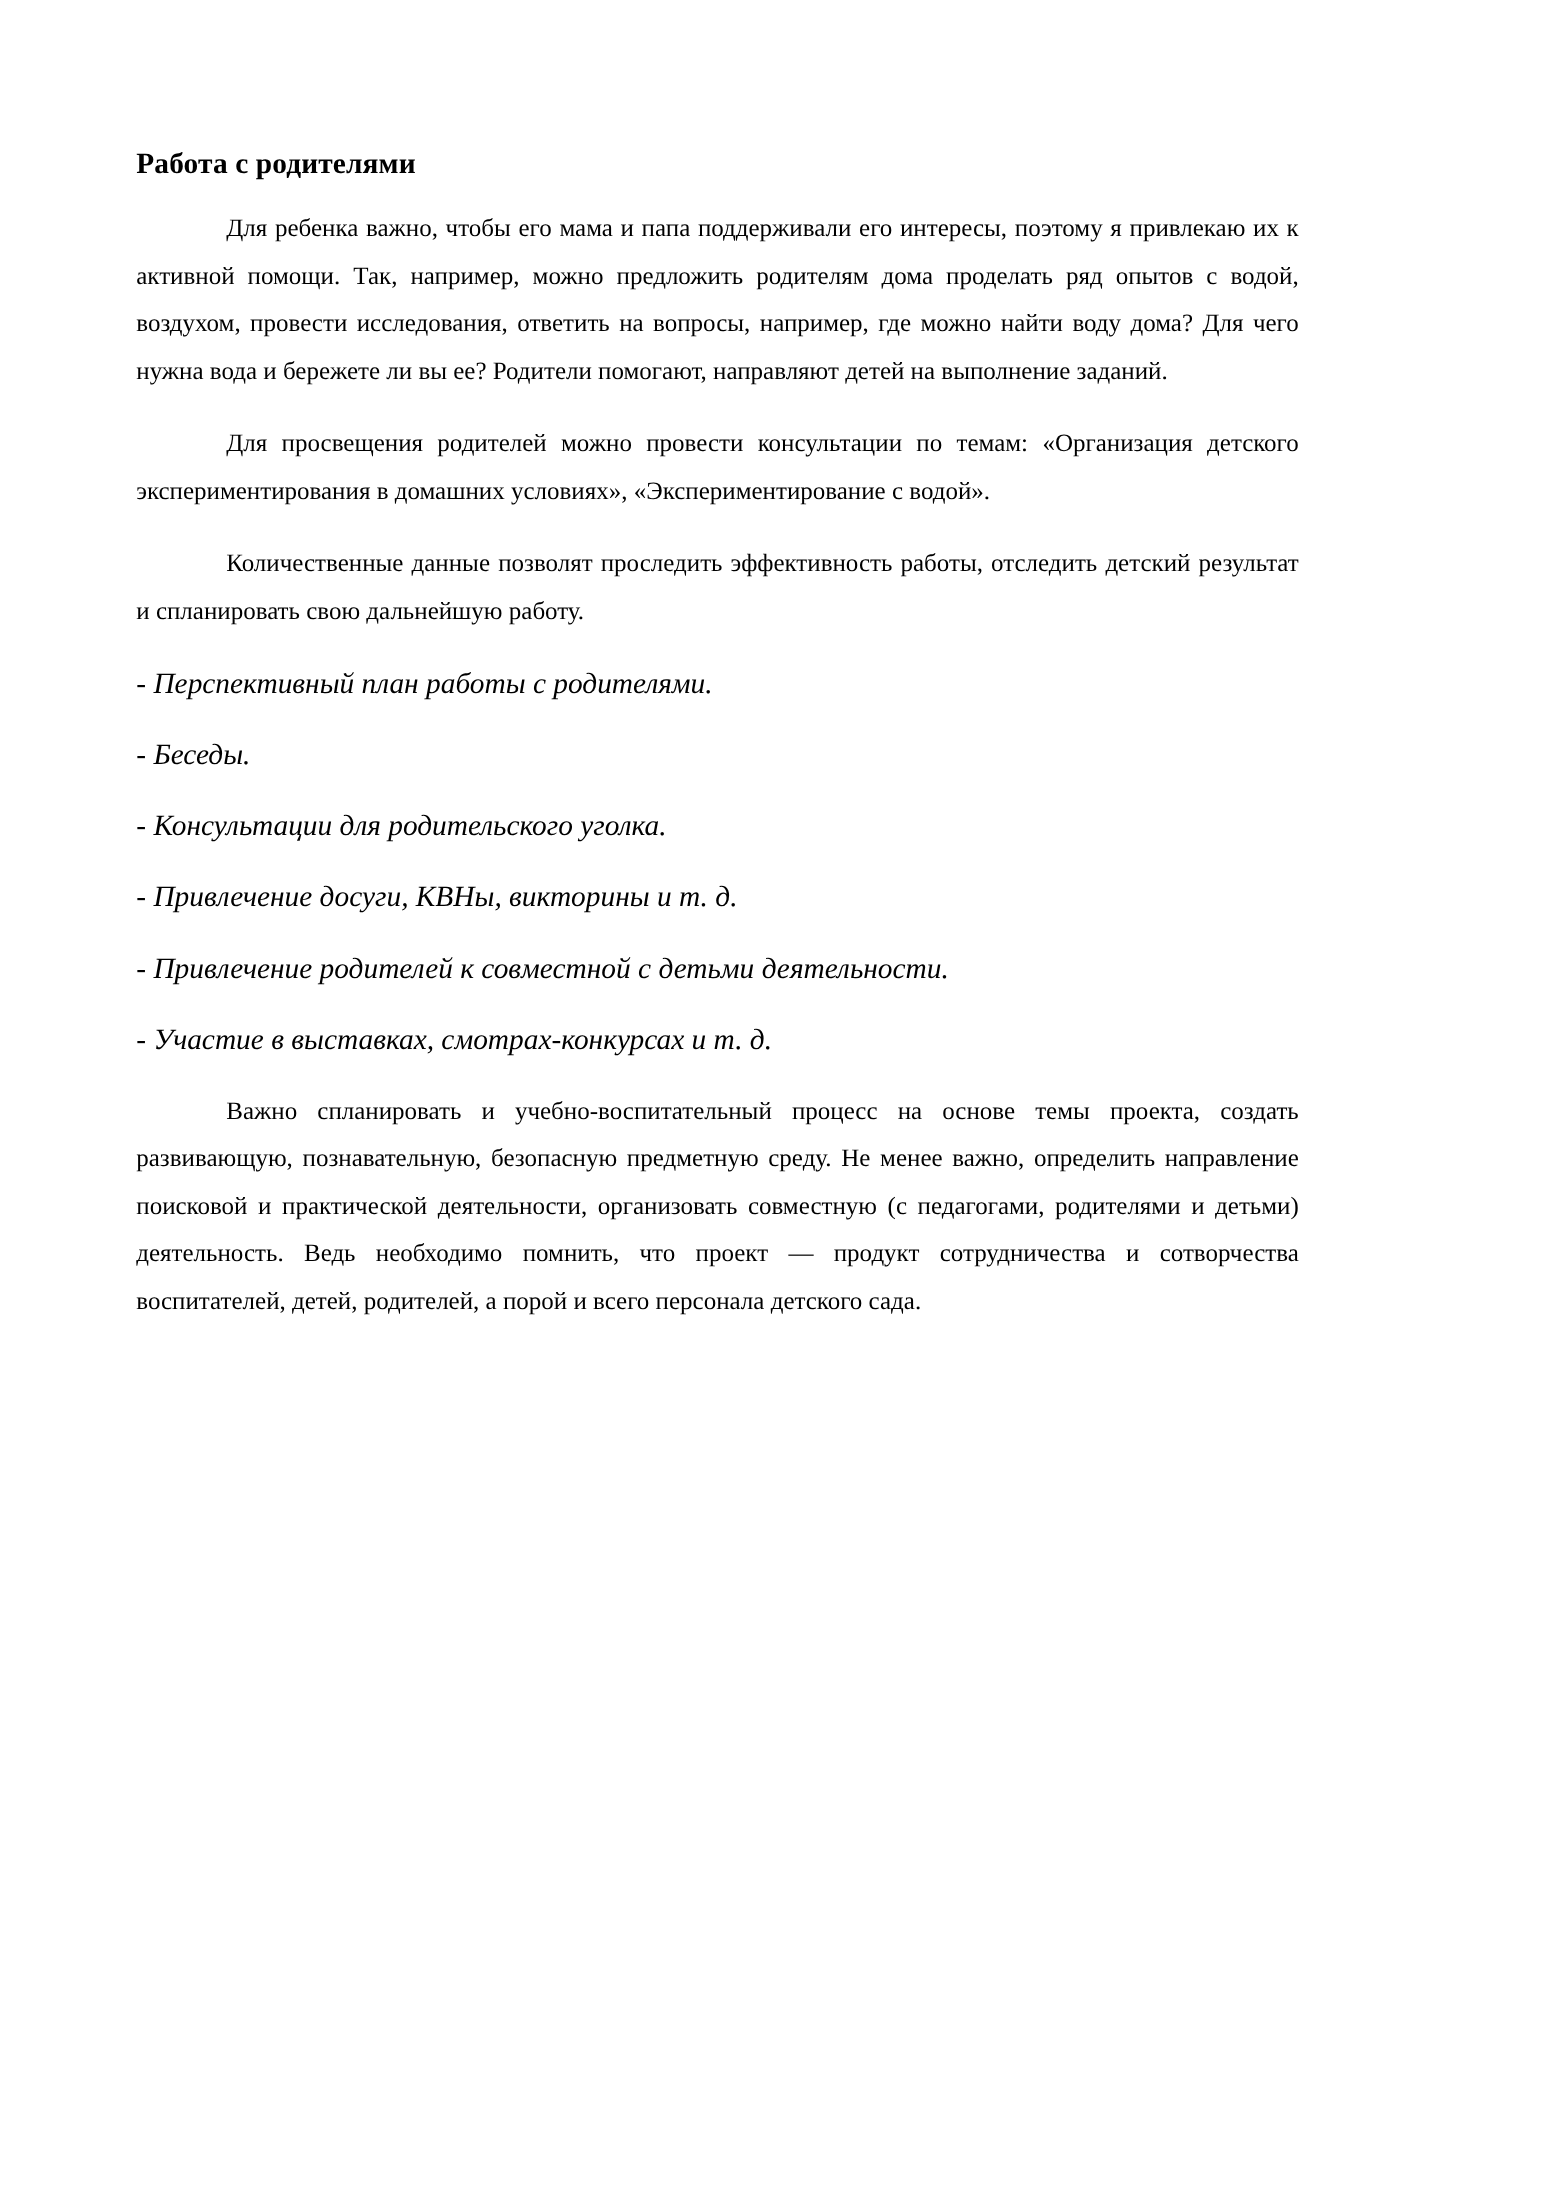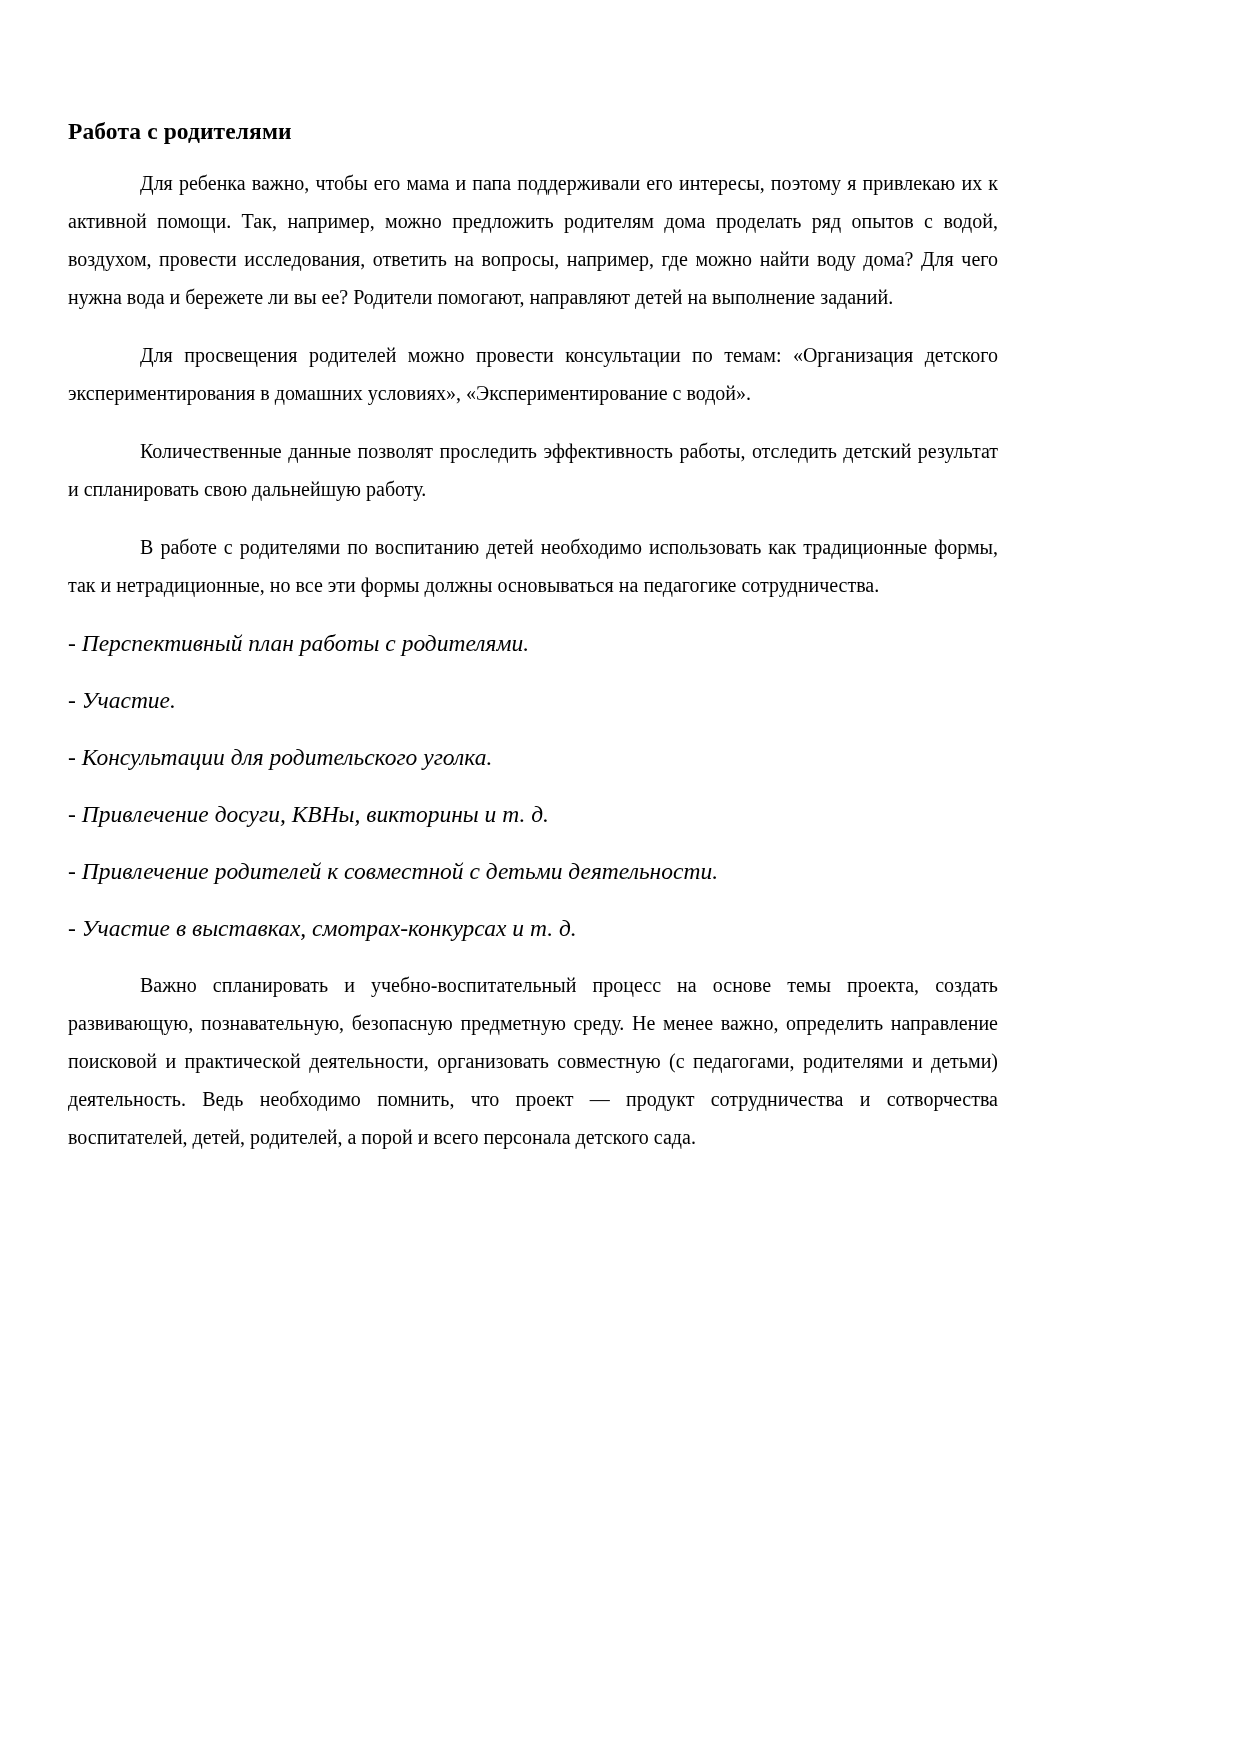"Работа с родителями" .page { padding: 112px 155px 0 68px -> 112px 155px 0 109px }
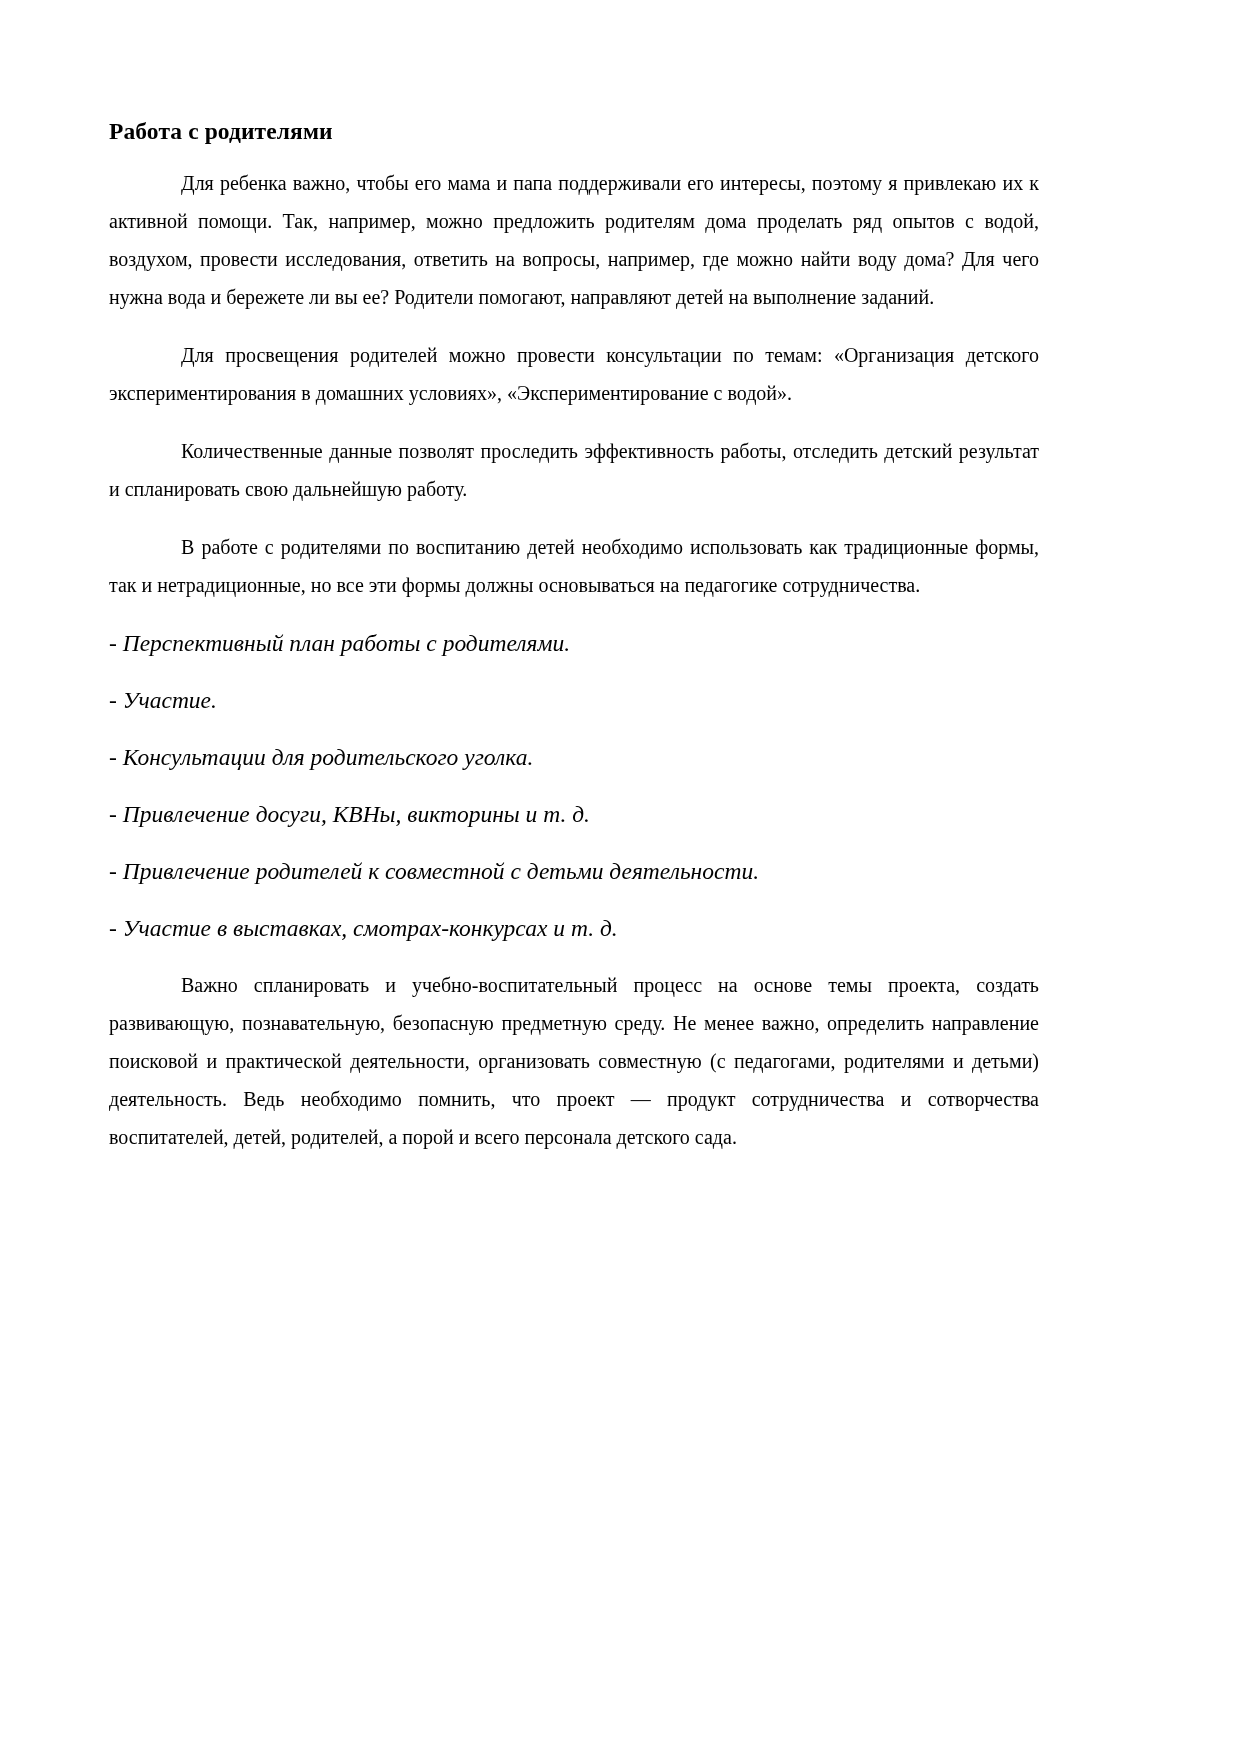"В работе с родителями по" p.para { html: <p>В работе с родителями по воспитанию детей необходимо использовать как традиционные формы, так и нетрадиционные, но все эти формы должны основываться на педагогике сотрудничества.</p> -> none }
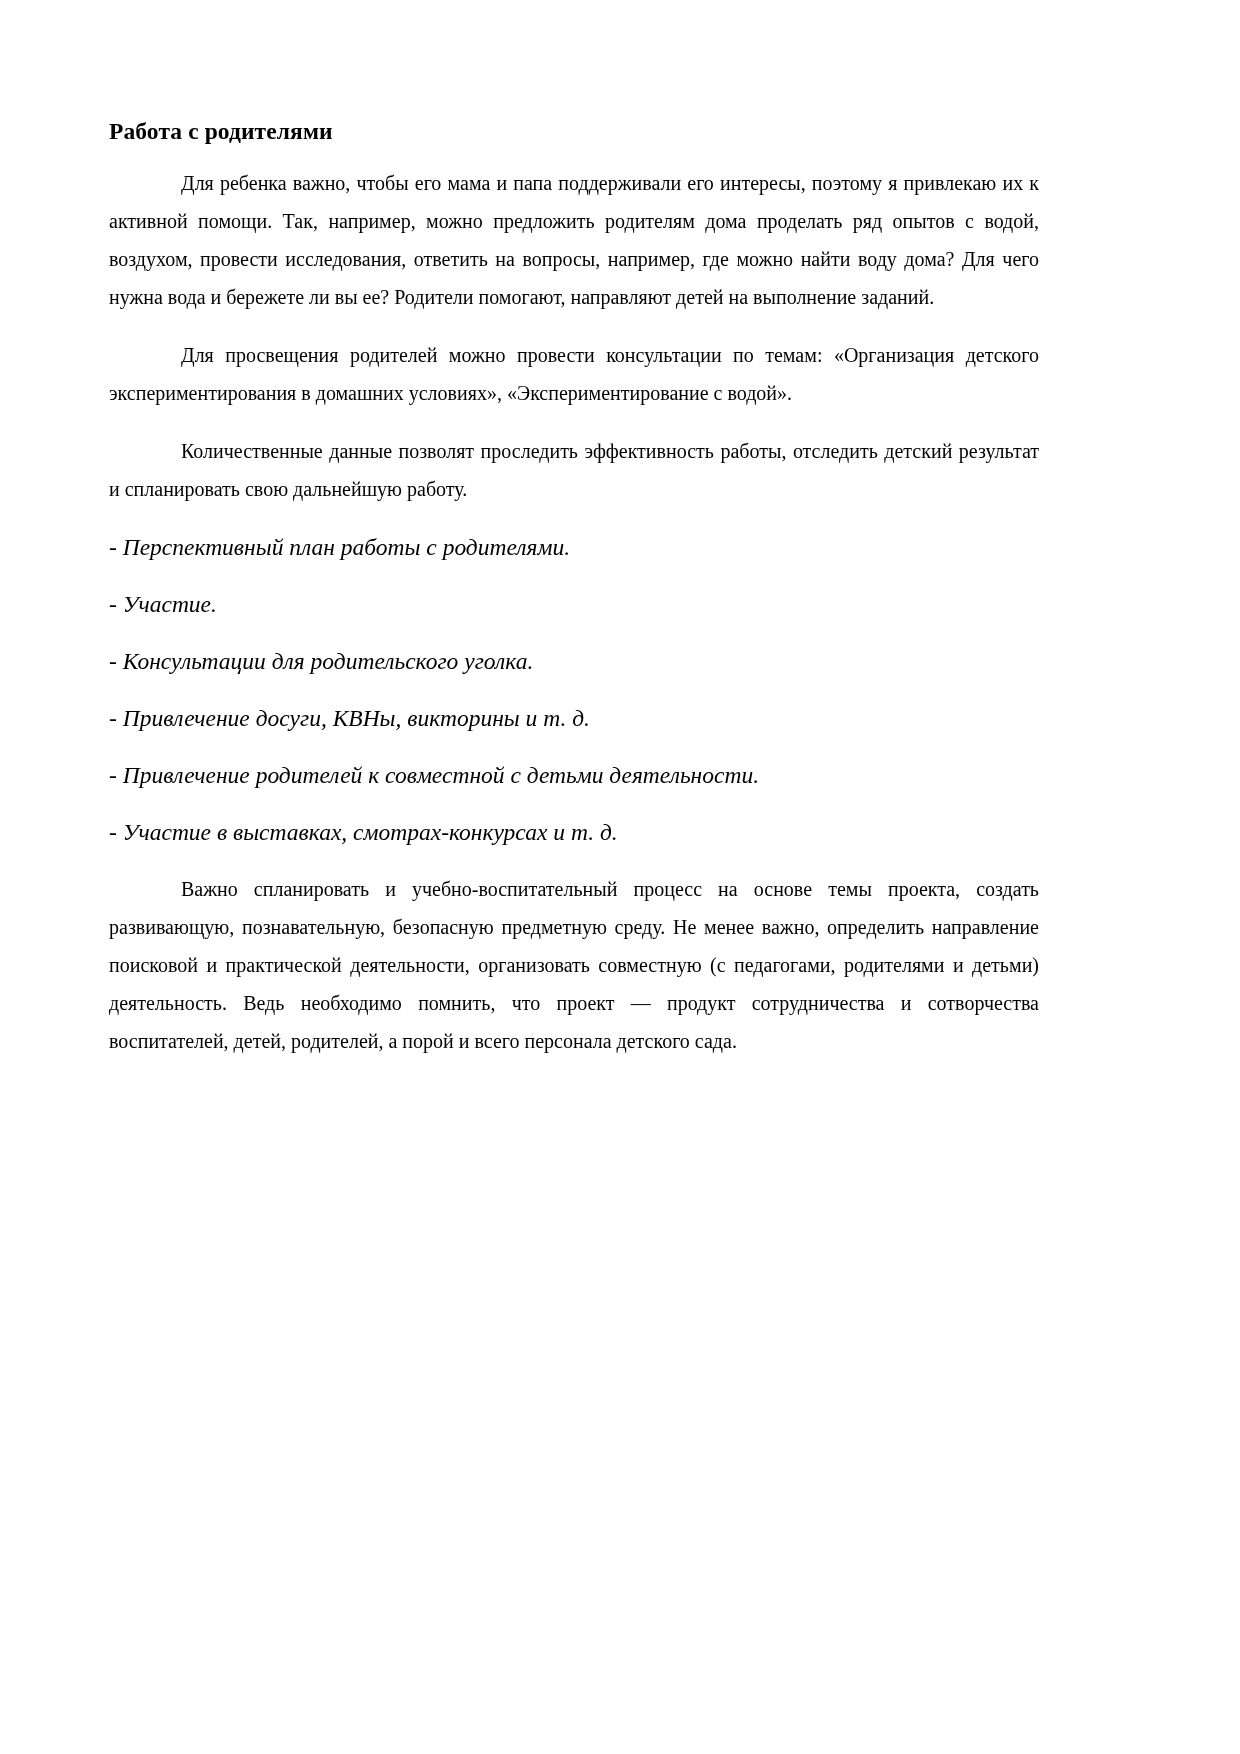"- Участие." li.list-item { text: Участие -> Беседы }
